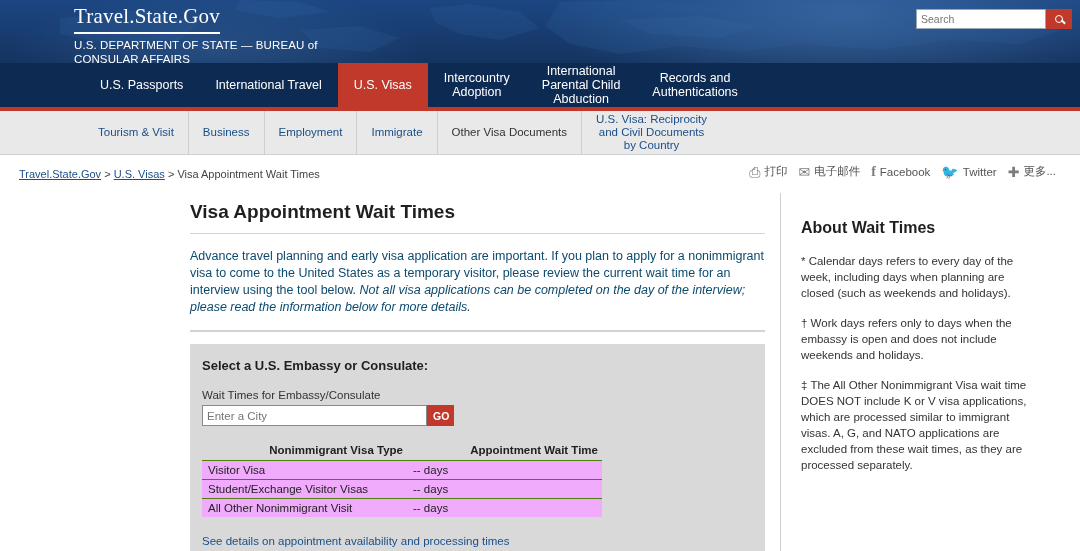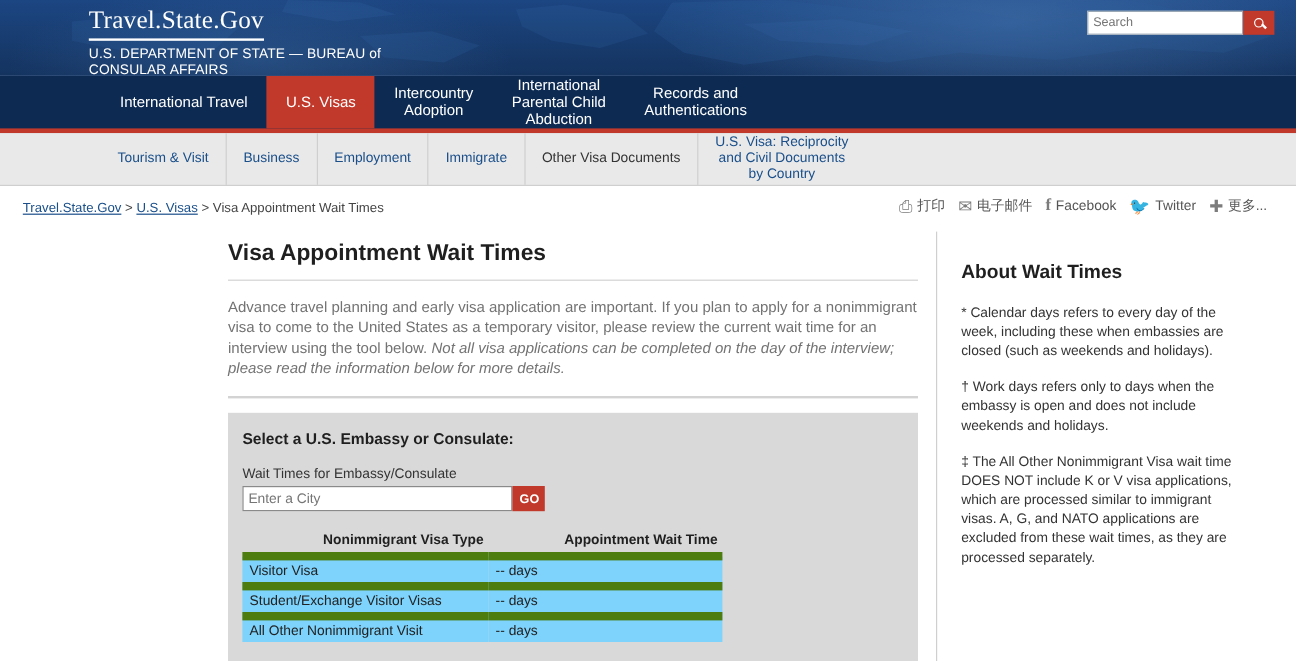"Search" .search-wrap { right: 18px -> 8px }
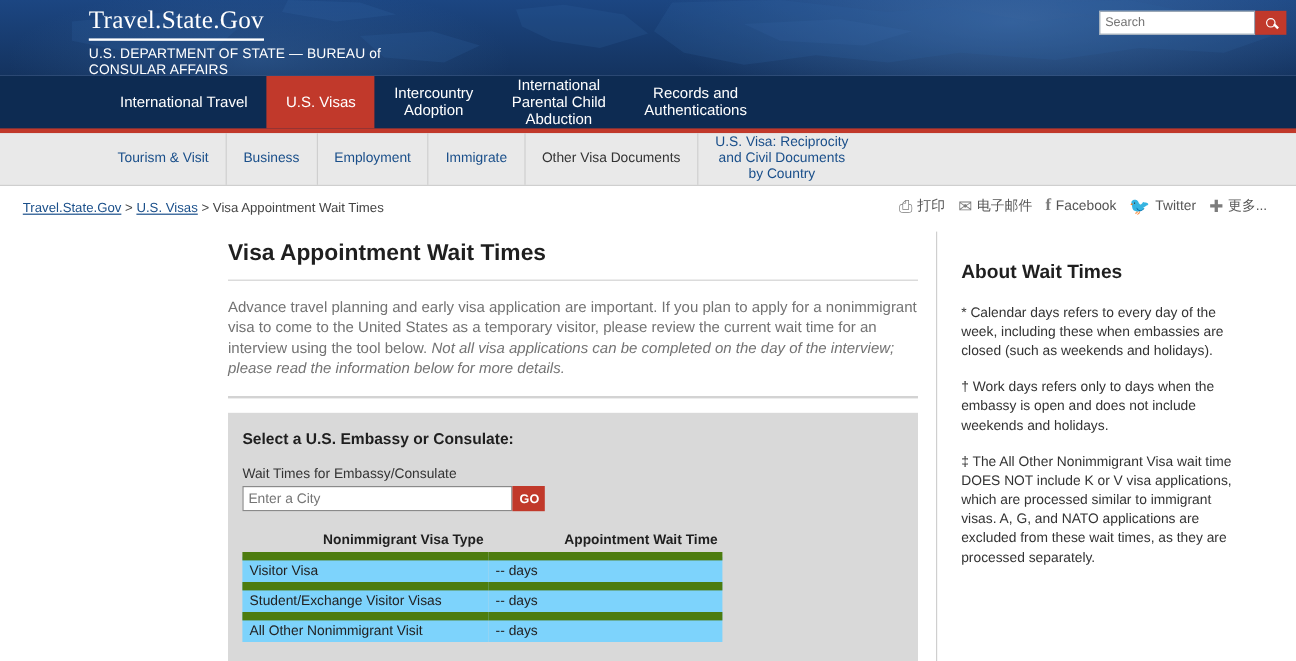"U.S. Passports" div.item { html: none -> <div> <span>U.S. Passports</span> </div> }
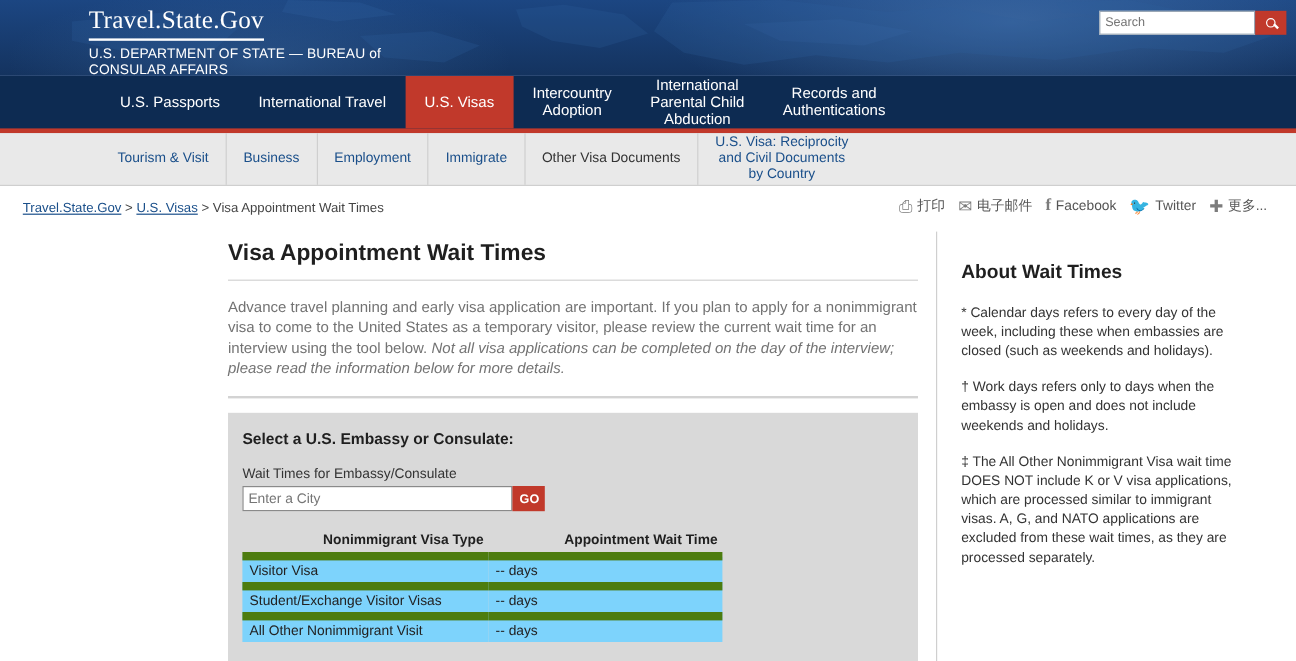"Advance travel planning and early" .intro { color: #737373 -> #0c4a6e }
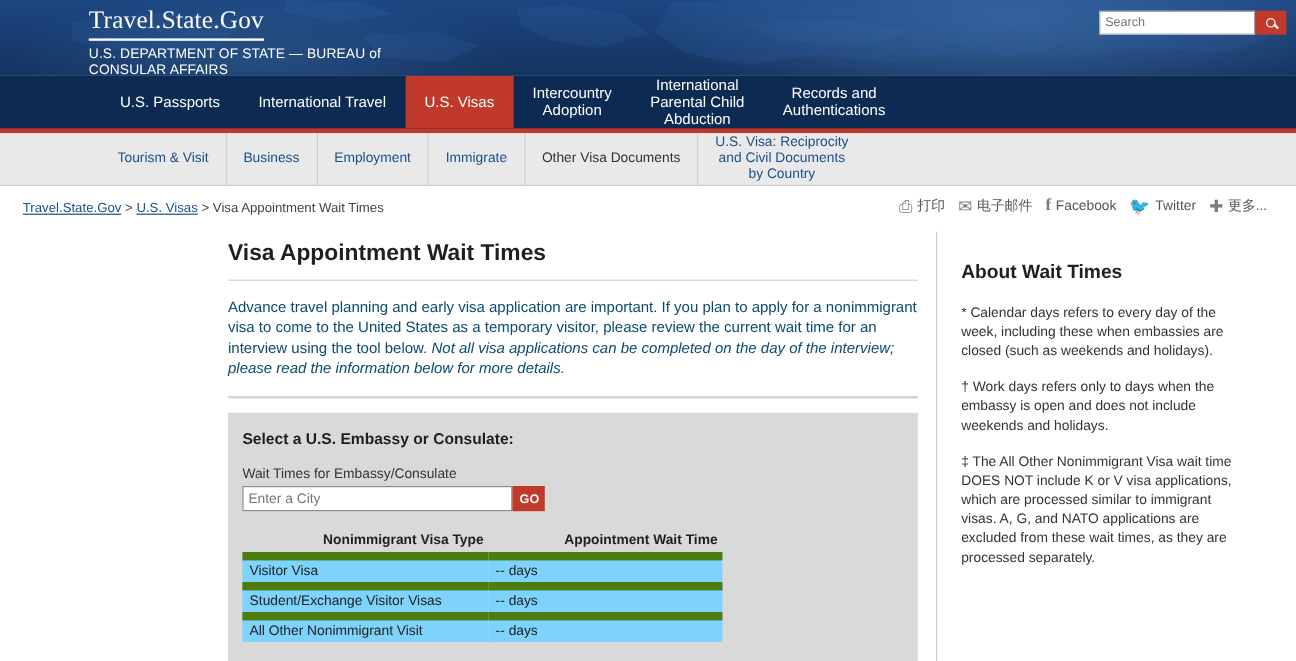"* Calendar days refers to" p { text: these when embassies -> days when planning }
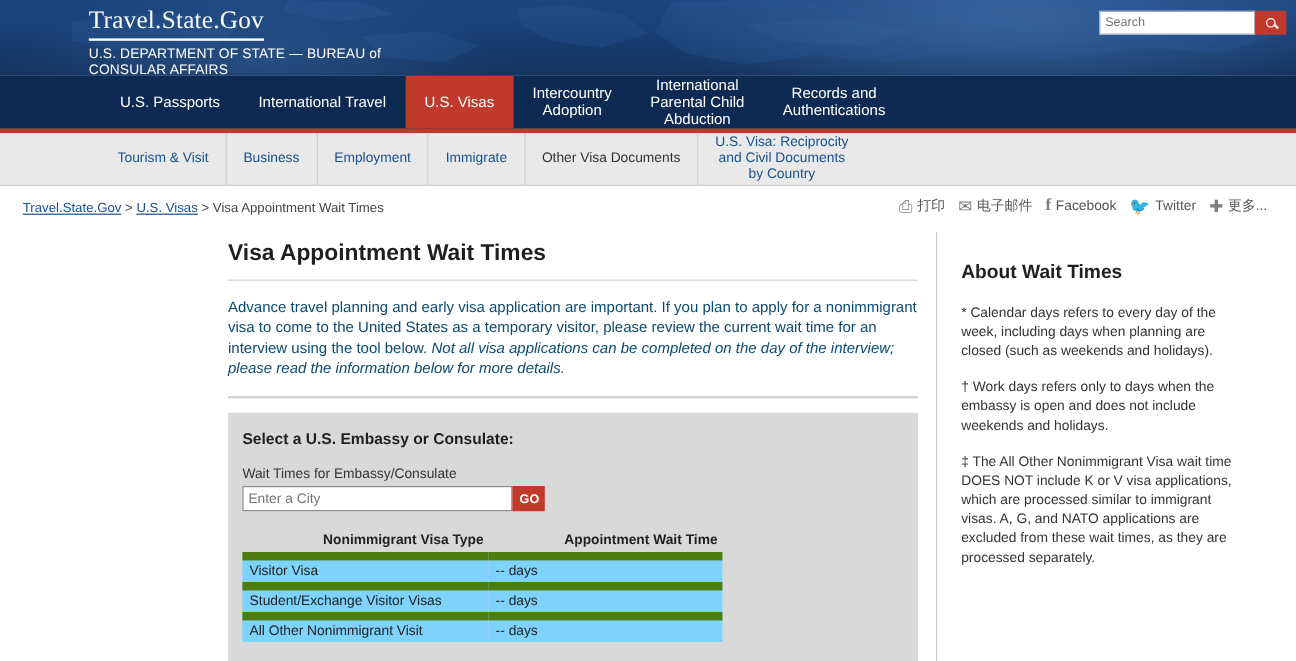"Visitor Visa" table.waits td { background: #7dd3fc -> #f0abfc; border-top: 7px solid #4d7c0f -> 1px solid #4d7c0f }
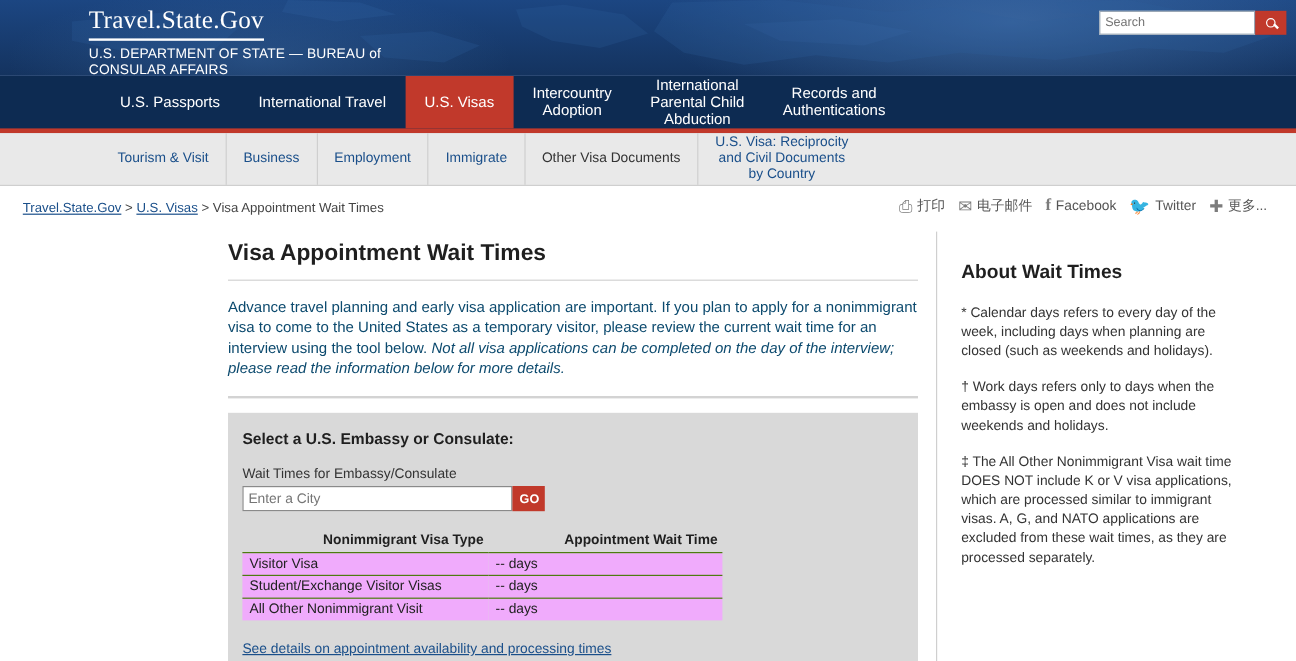"See details on appointment availability" .details-link { text-decoration: underline -> none }
